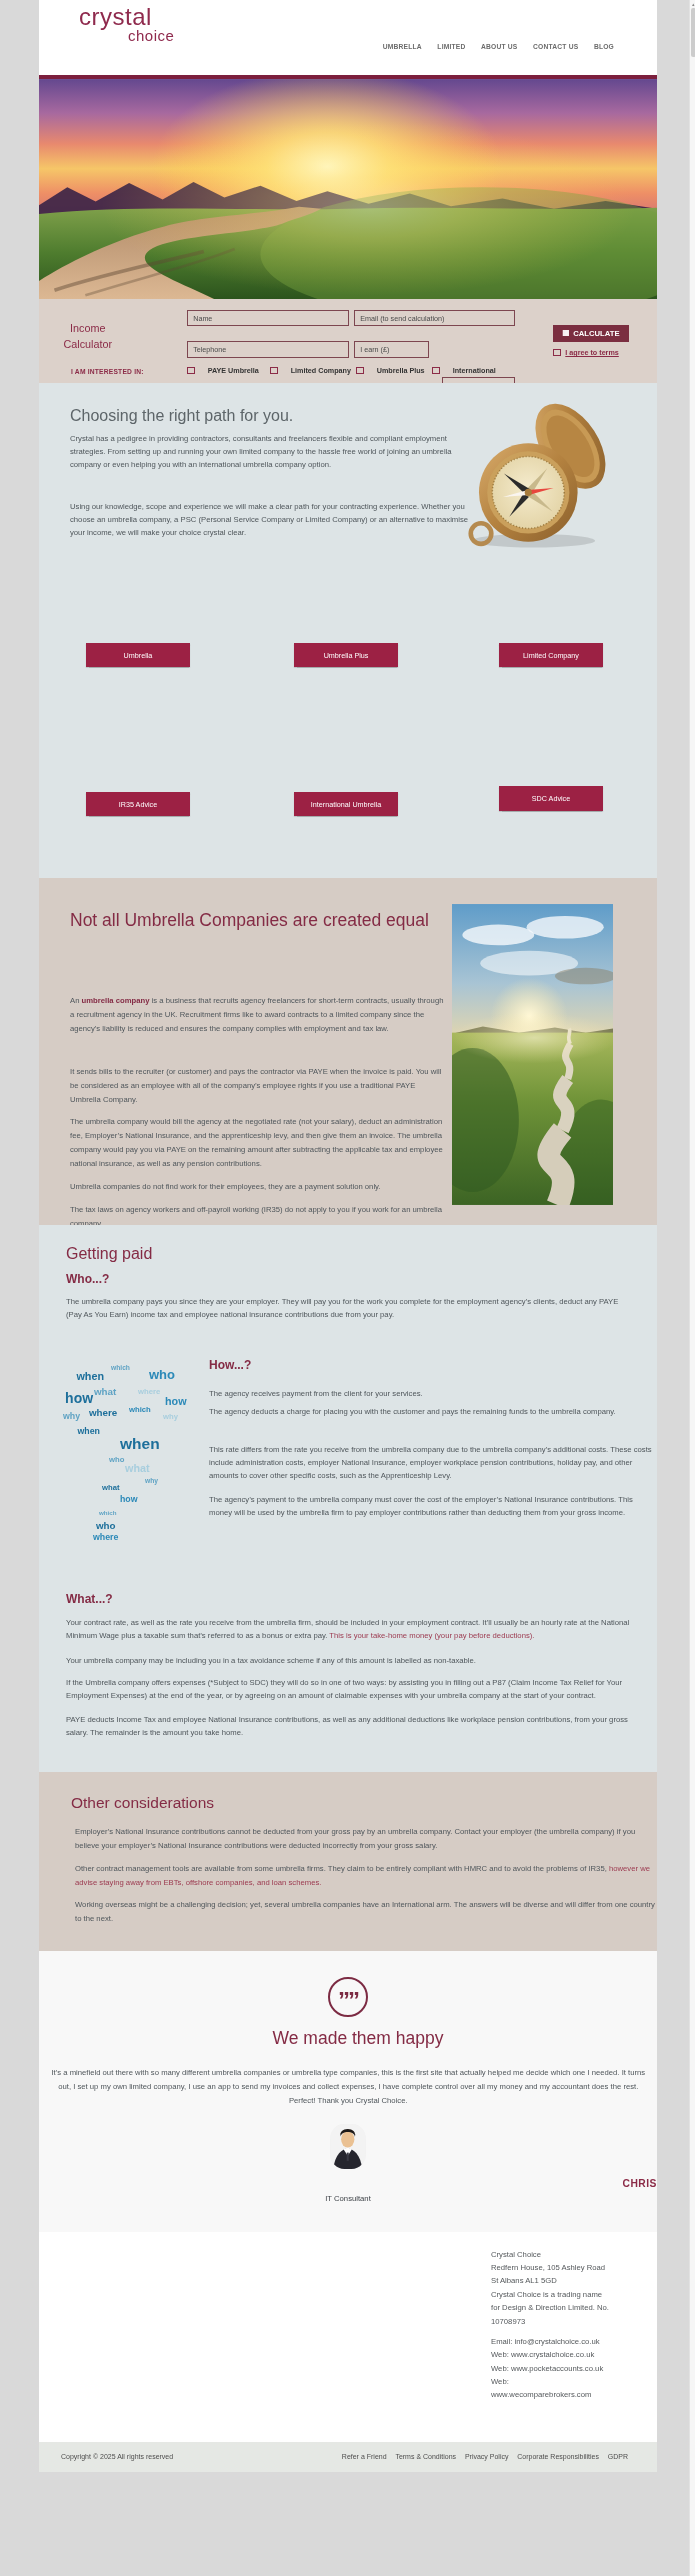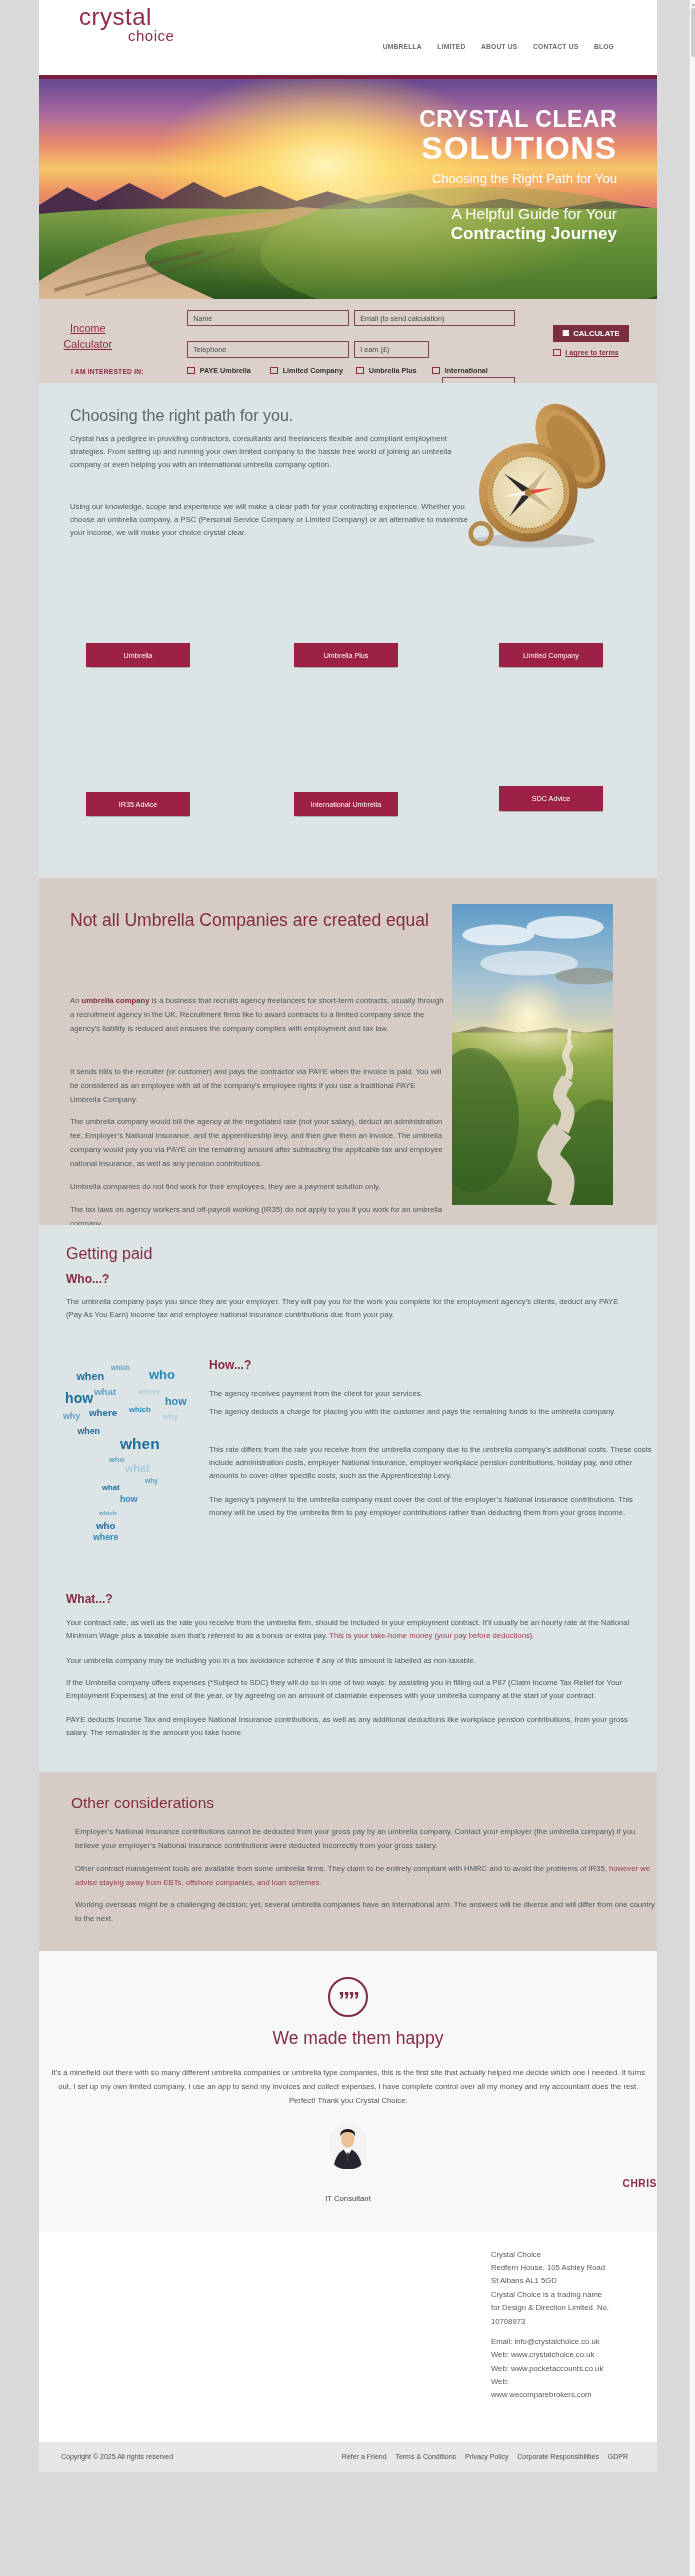"CRYSTAL CLEAR" div.hero-text { html: <div> <div>CRYSTAL CLEAR</div> <div>SOLUTIONS</div> <div>Choosing the Right Path for You</div> <div>A Helpful Guide for Your</div> <div>Contracting Journey</div> </div> -> none }
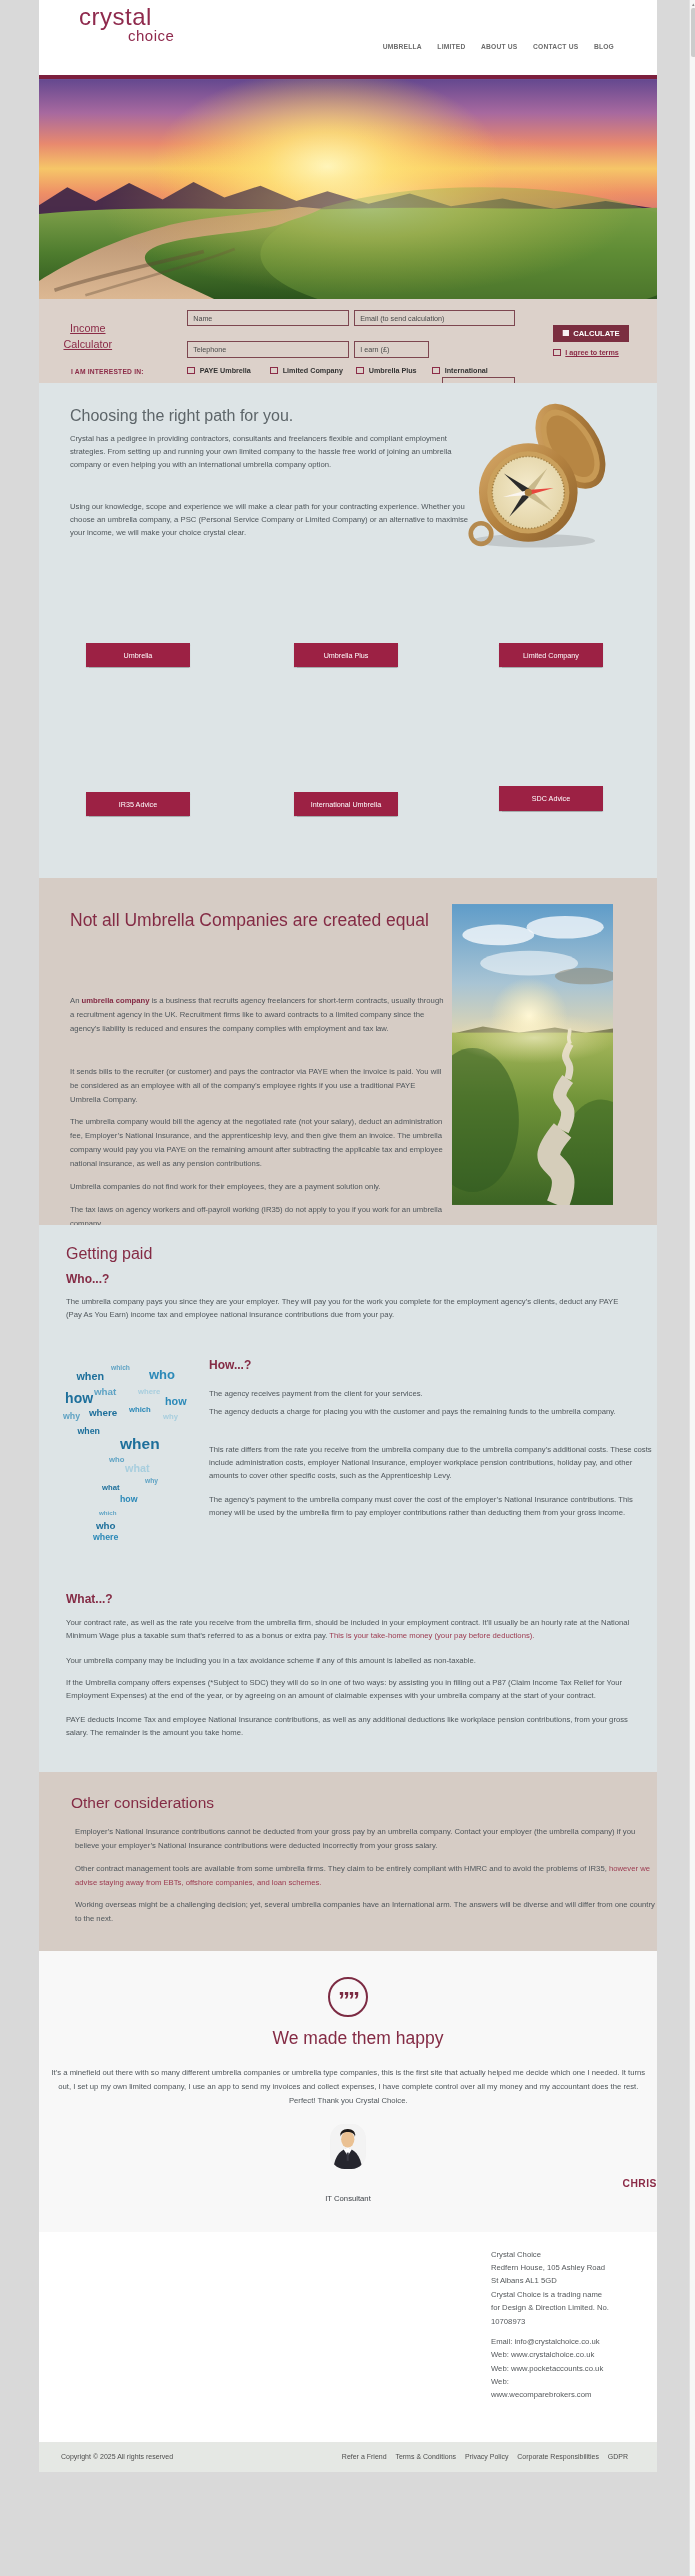"Income" .calc-title { text-decoration: underline -> none }
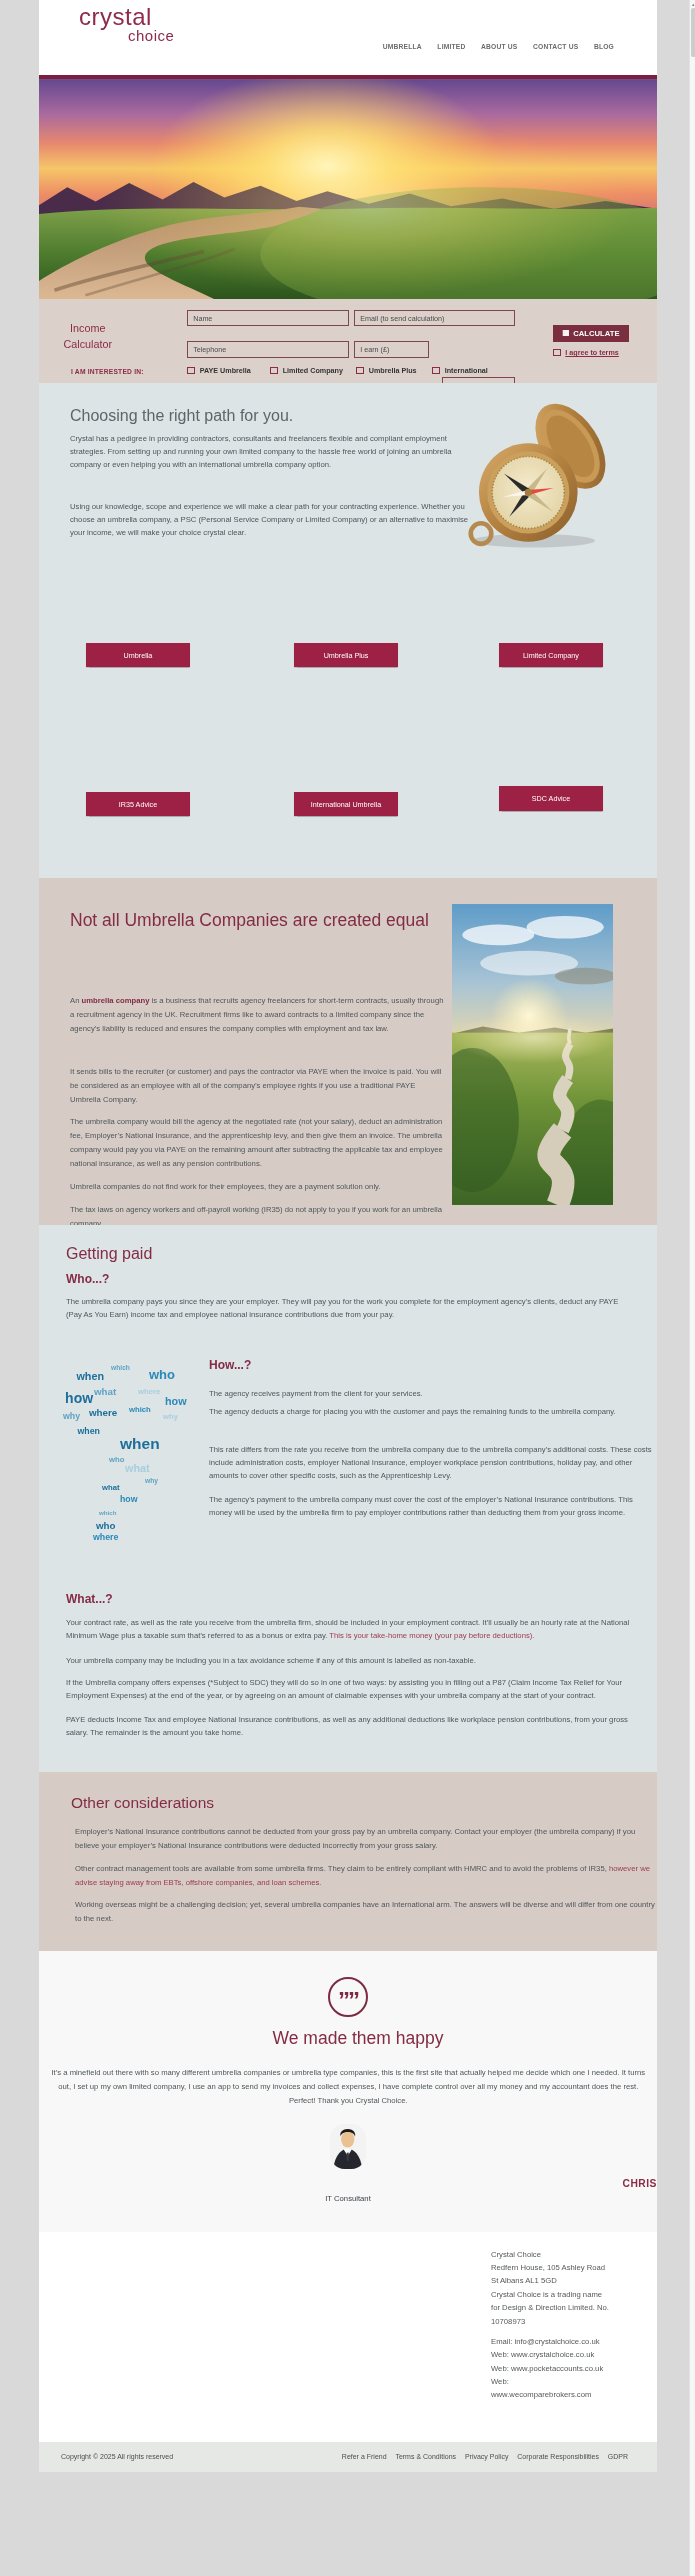"PAYE Umbrella" .interest { gap: 5px -> 13px }
